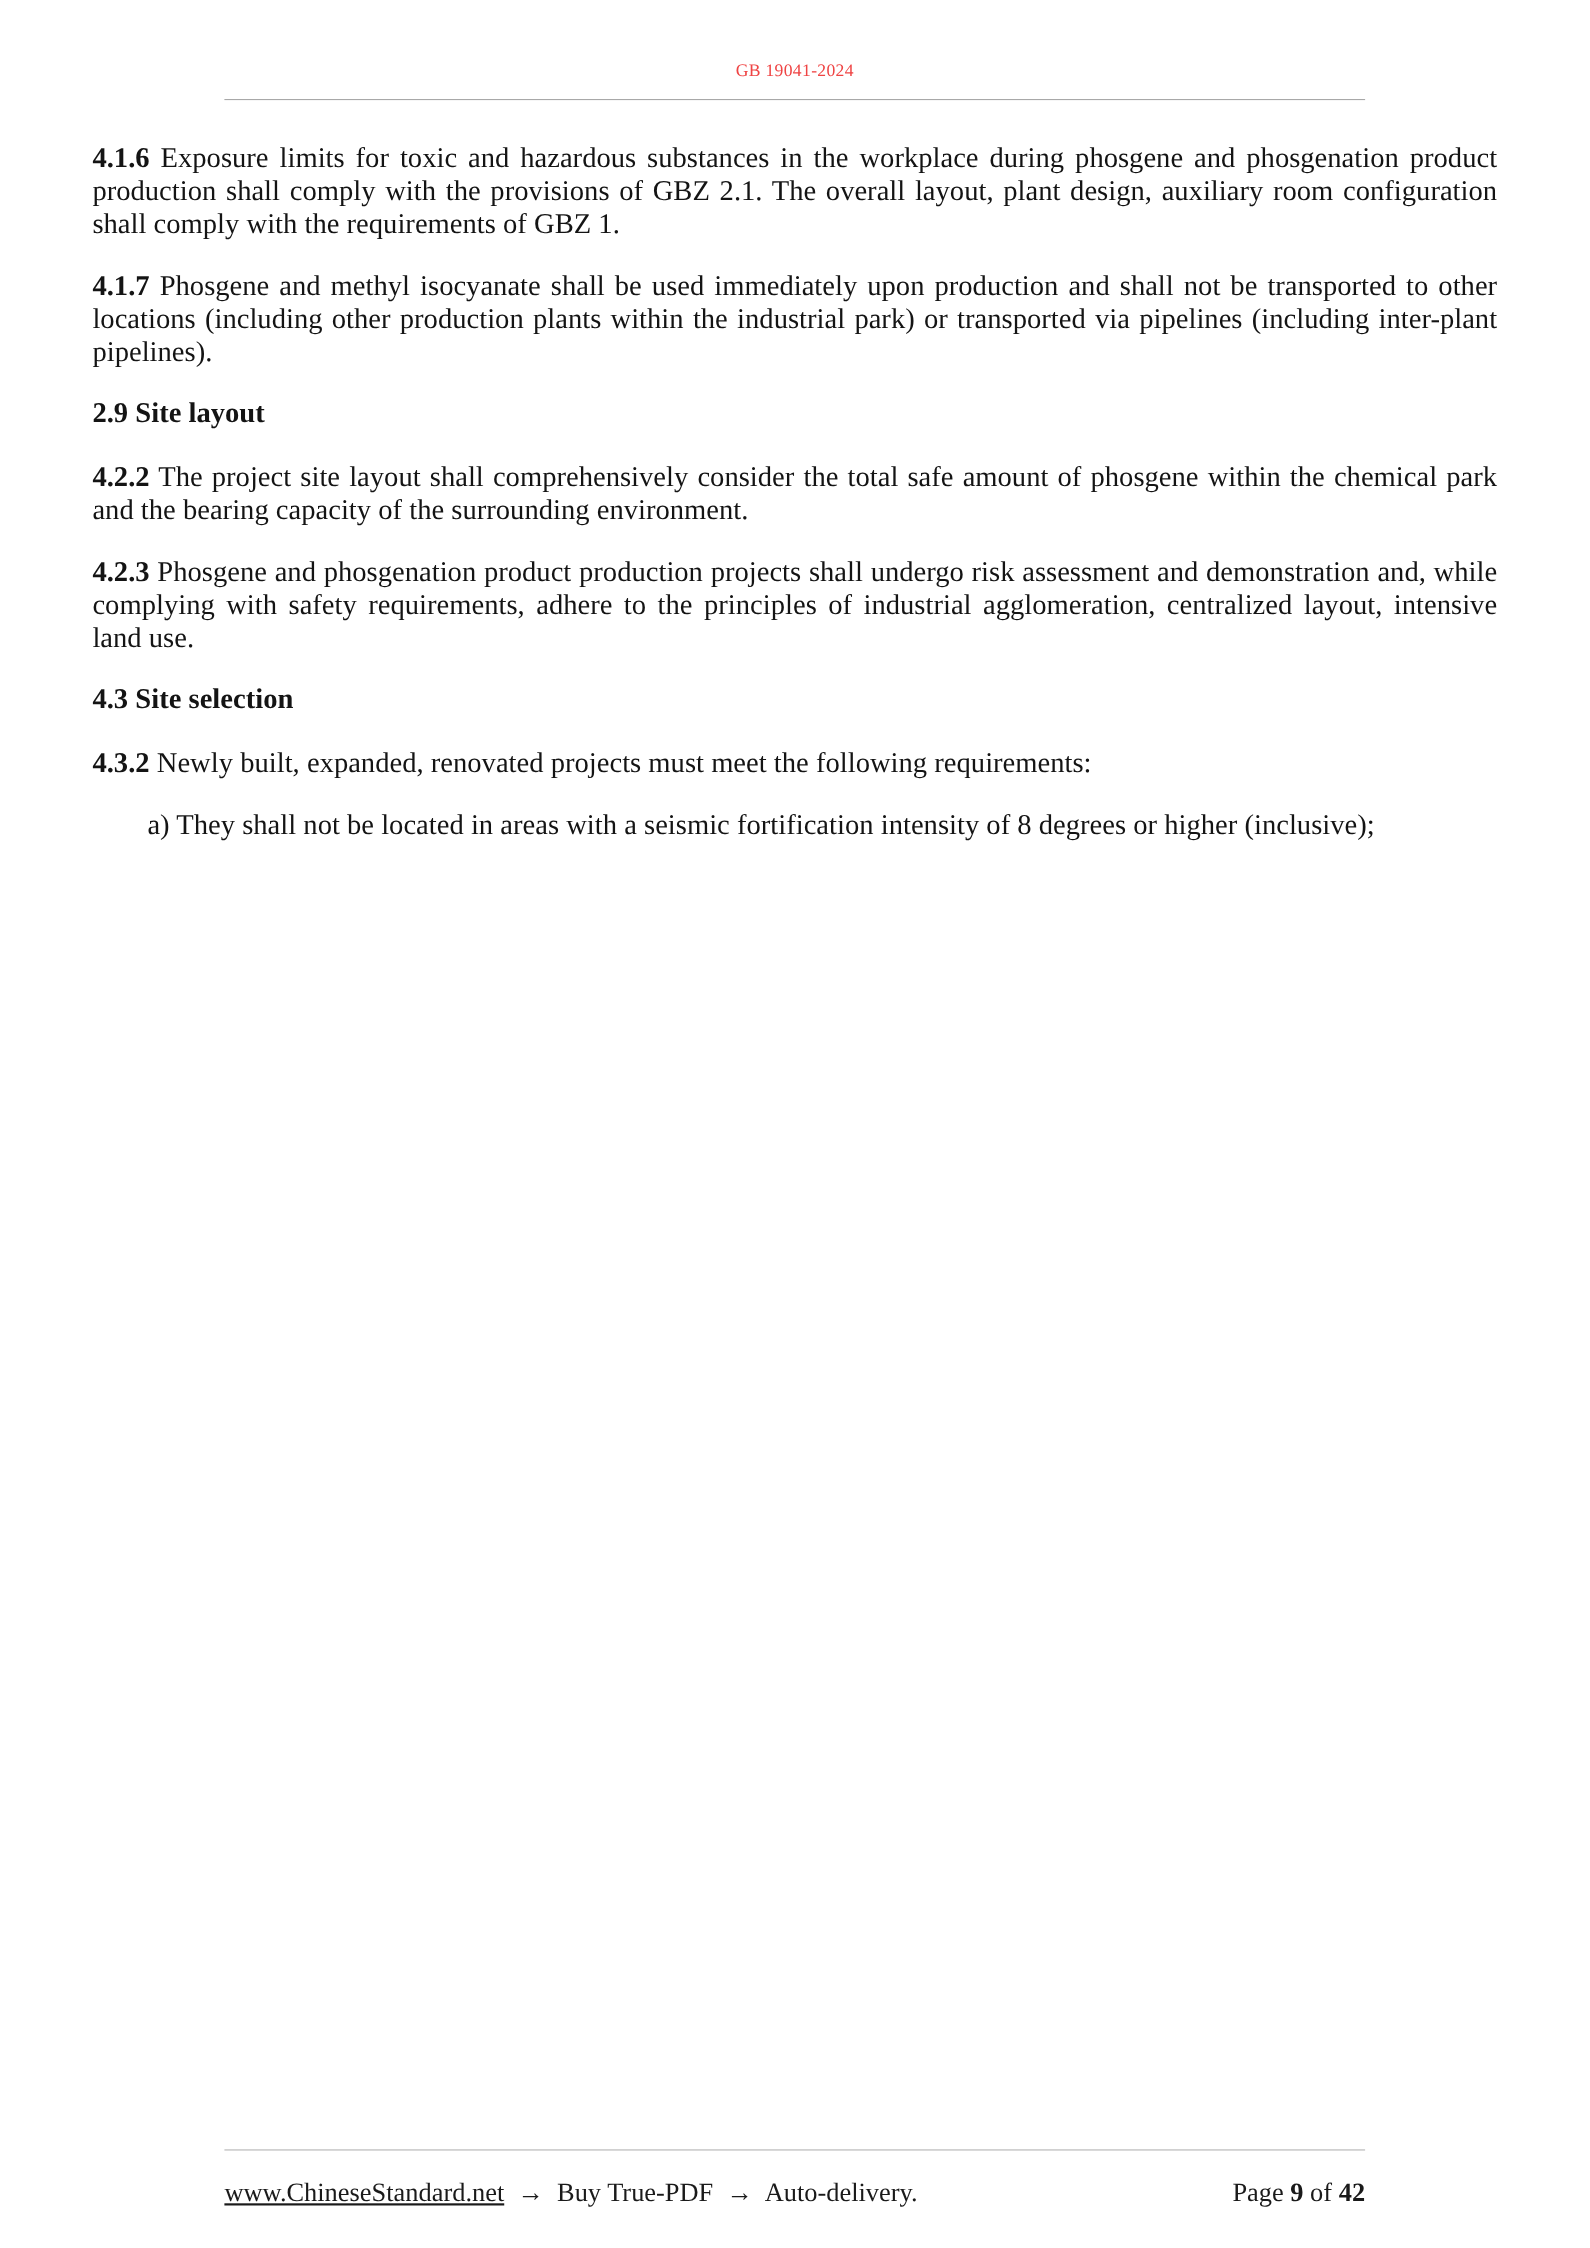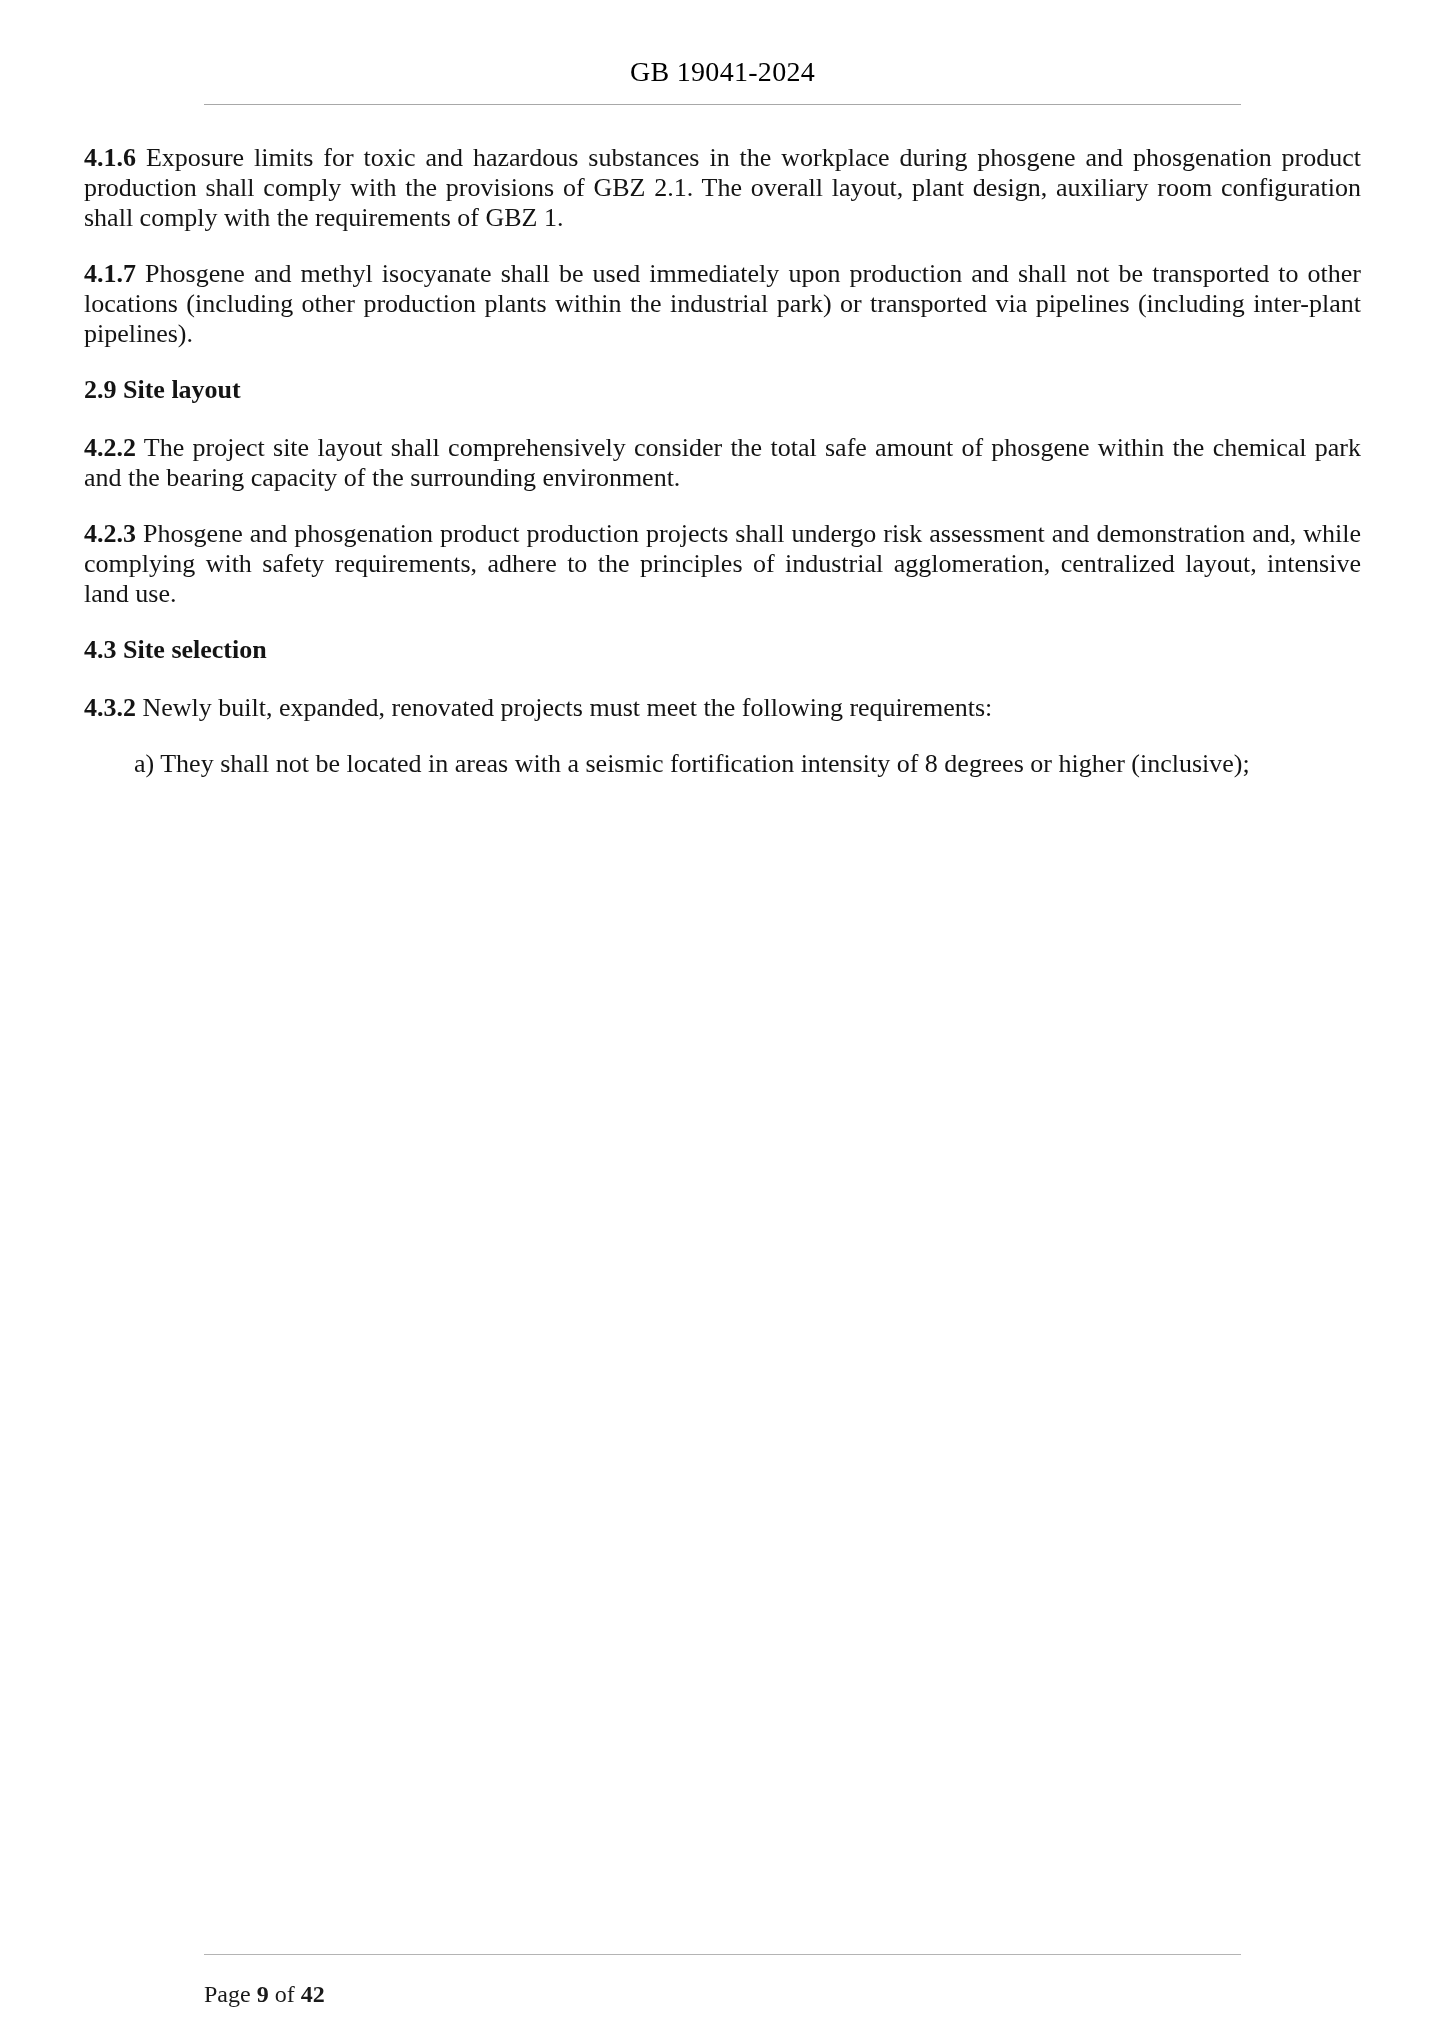"GB 19041-2024" .header-title { color: #000000 -> #ef4444; font-size: 28px -> 16px }
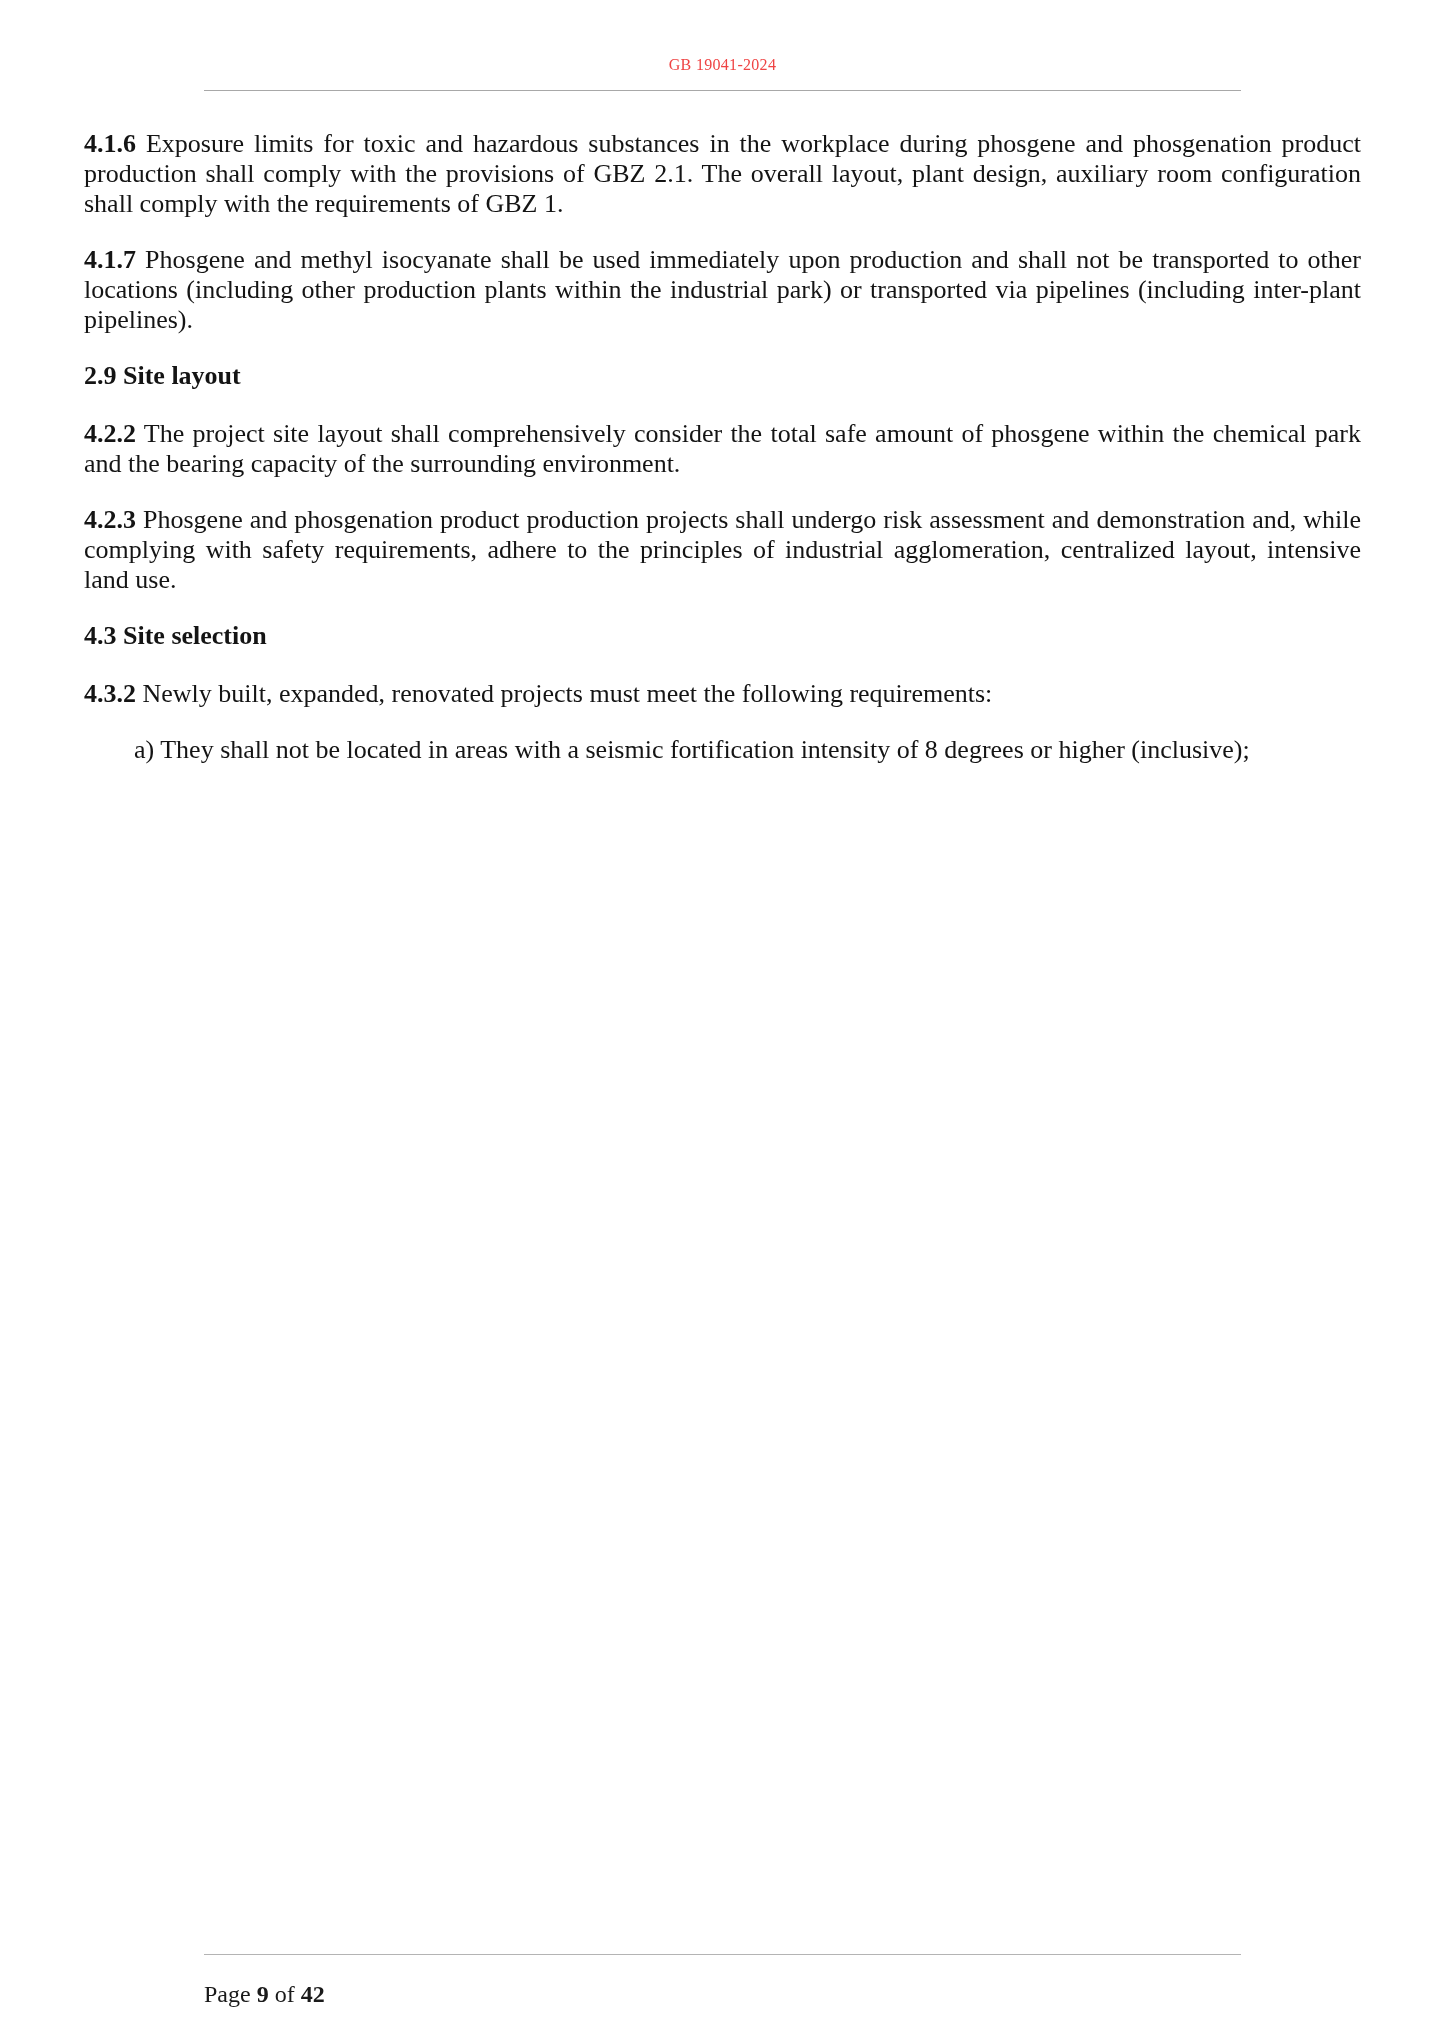"www.ChineseStandard.net → Buy True-PDF →" div.footer-left { html: none -> <div> <span>www.ChineseStandard.net</span> <span>→</span> <span>Buy True-PDF</span> <span>→</span> <span>Auto-delivery.</span> </div> }
